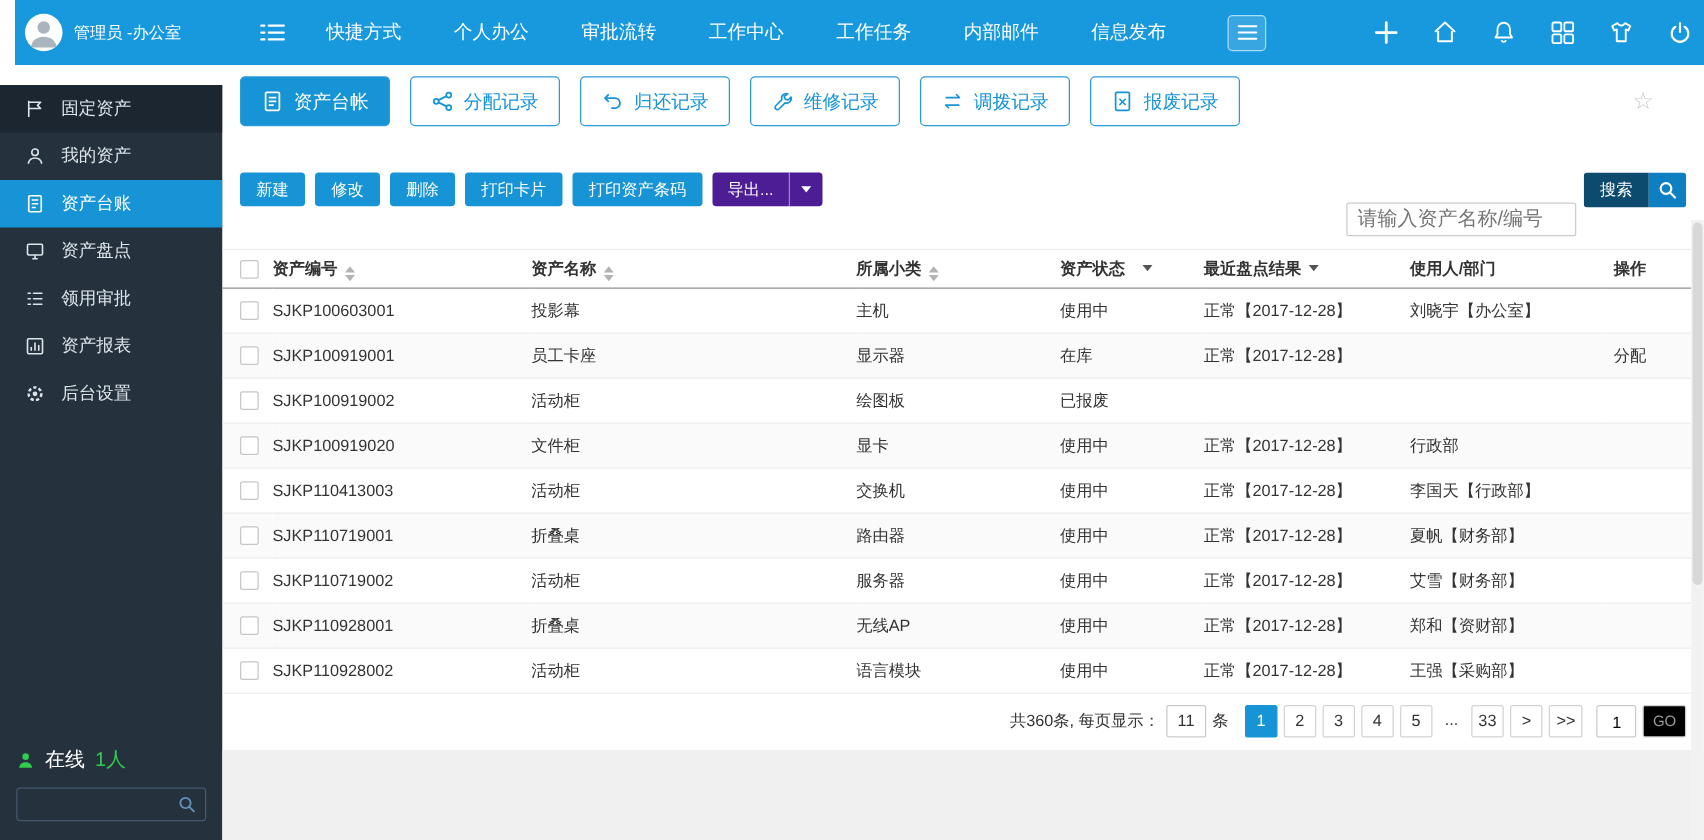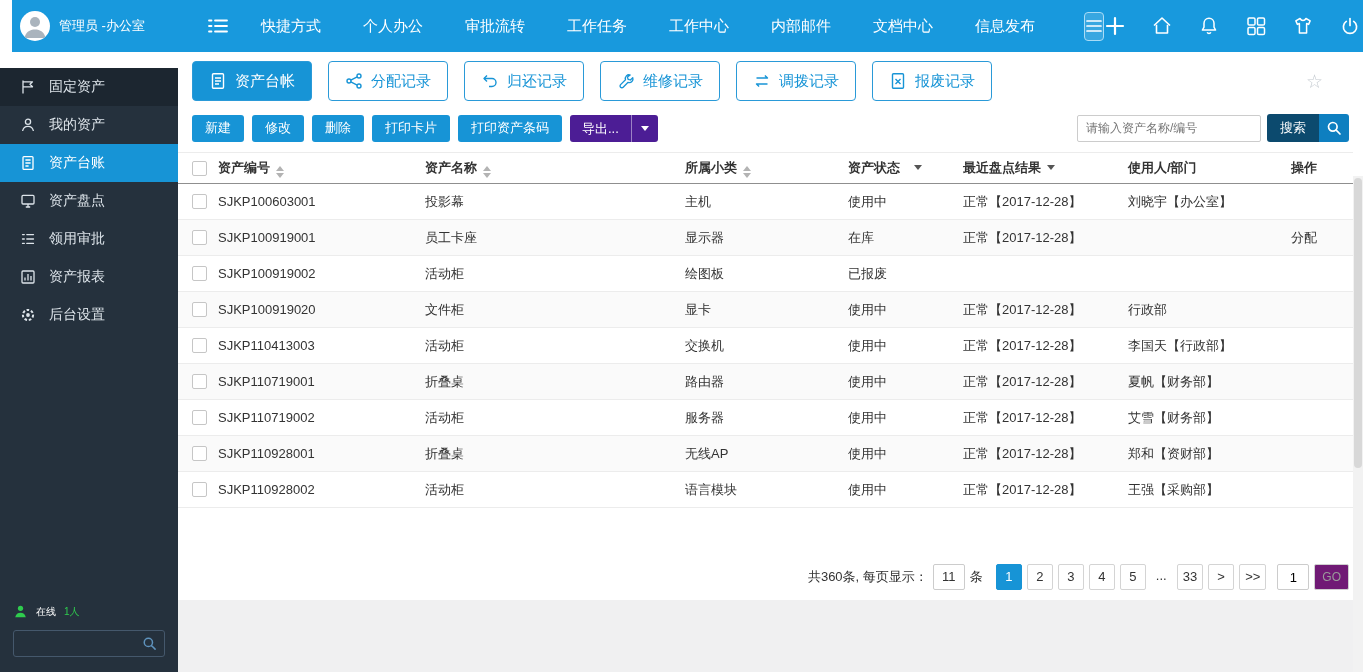"工作任务" span.topnav-item { order: before "工作中心" -> after "工作中心" }
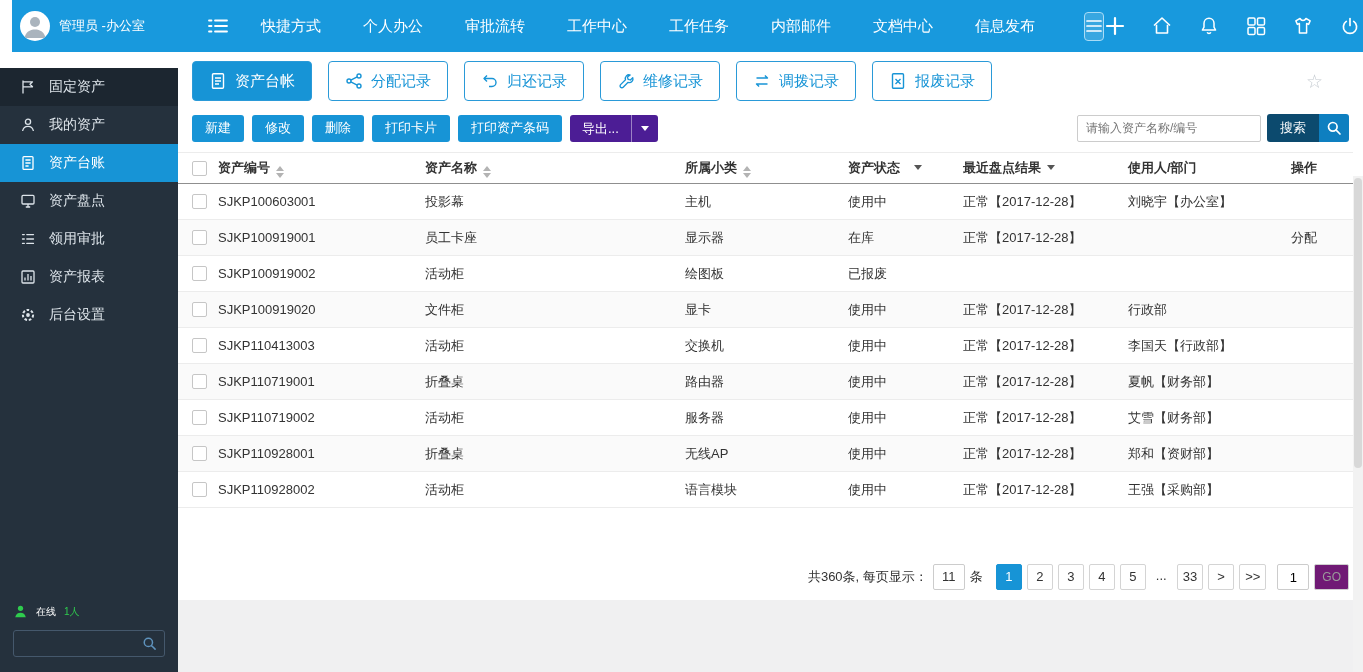"文档中心" span.topnav-item { html: <span>文档中心</span> -> none }
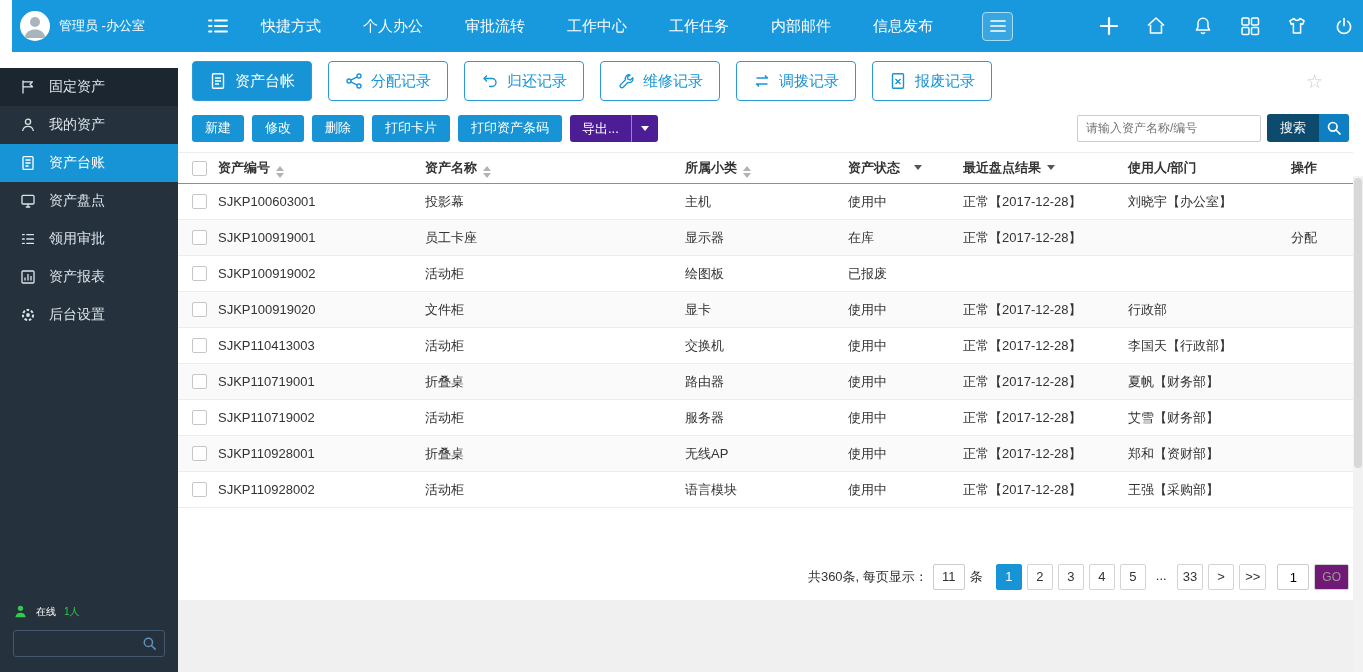"请输入资产名称/编号" .search-input { font-size: 12px -> 16px; margin-top: none -> 48px }
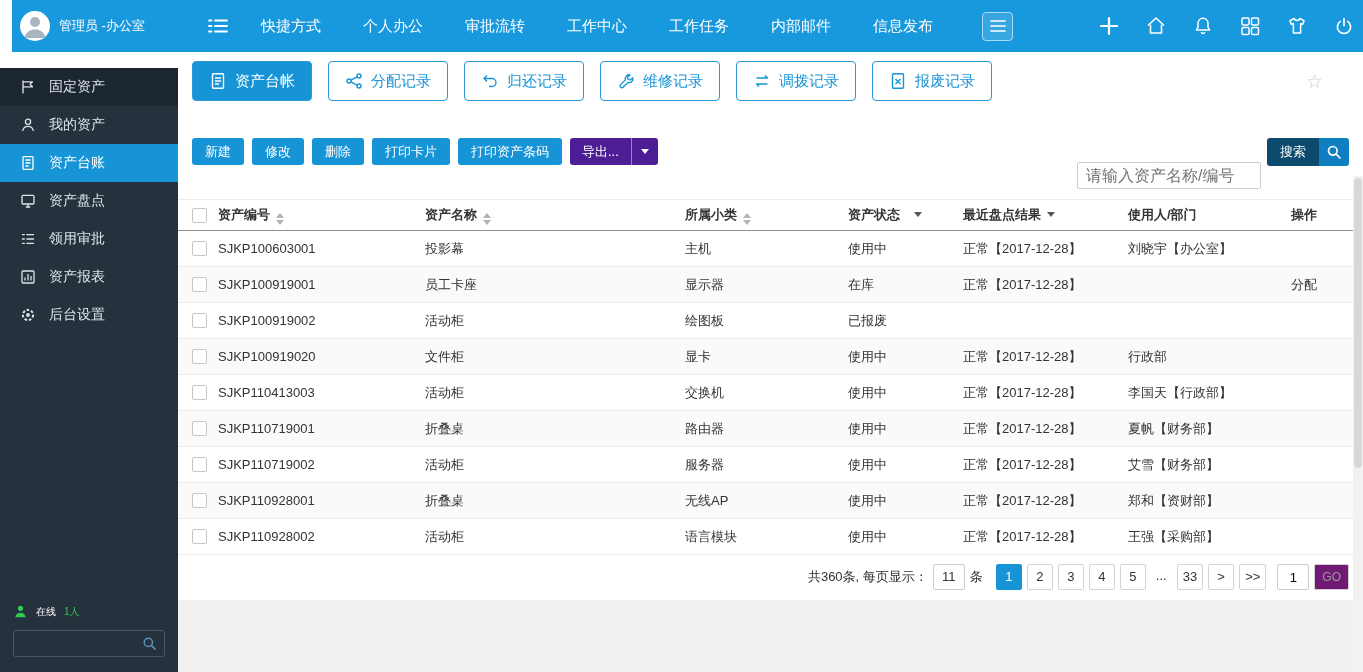"GO" .go-btn { background: #701a75 -> #000000 }
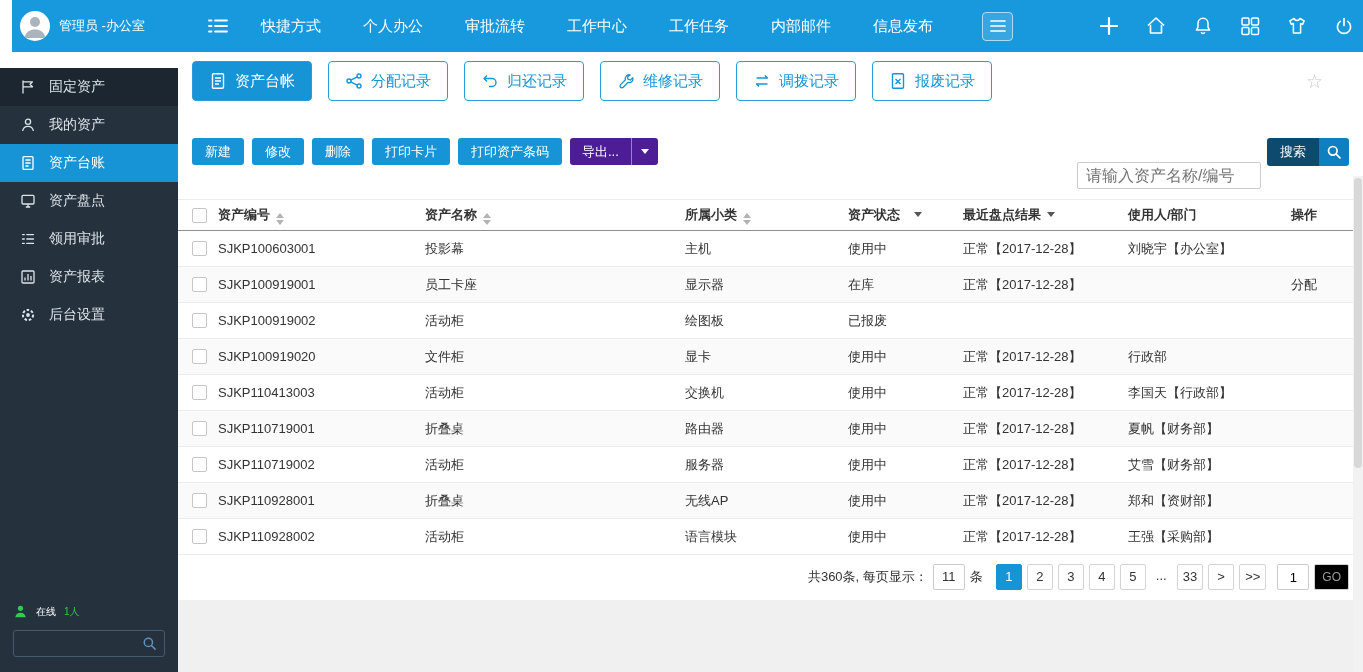"在线" .online { font-size: 10px -> 16px }
